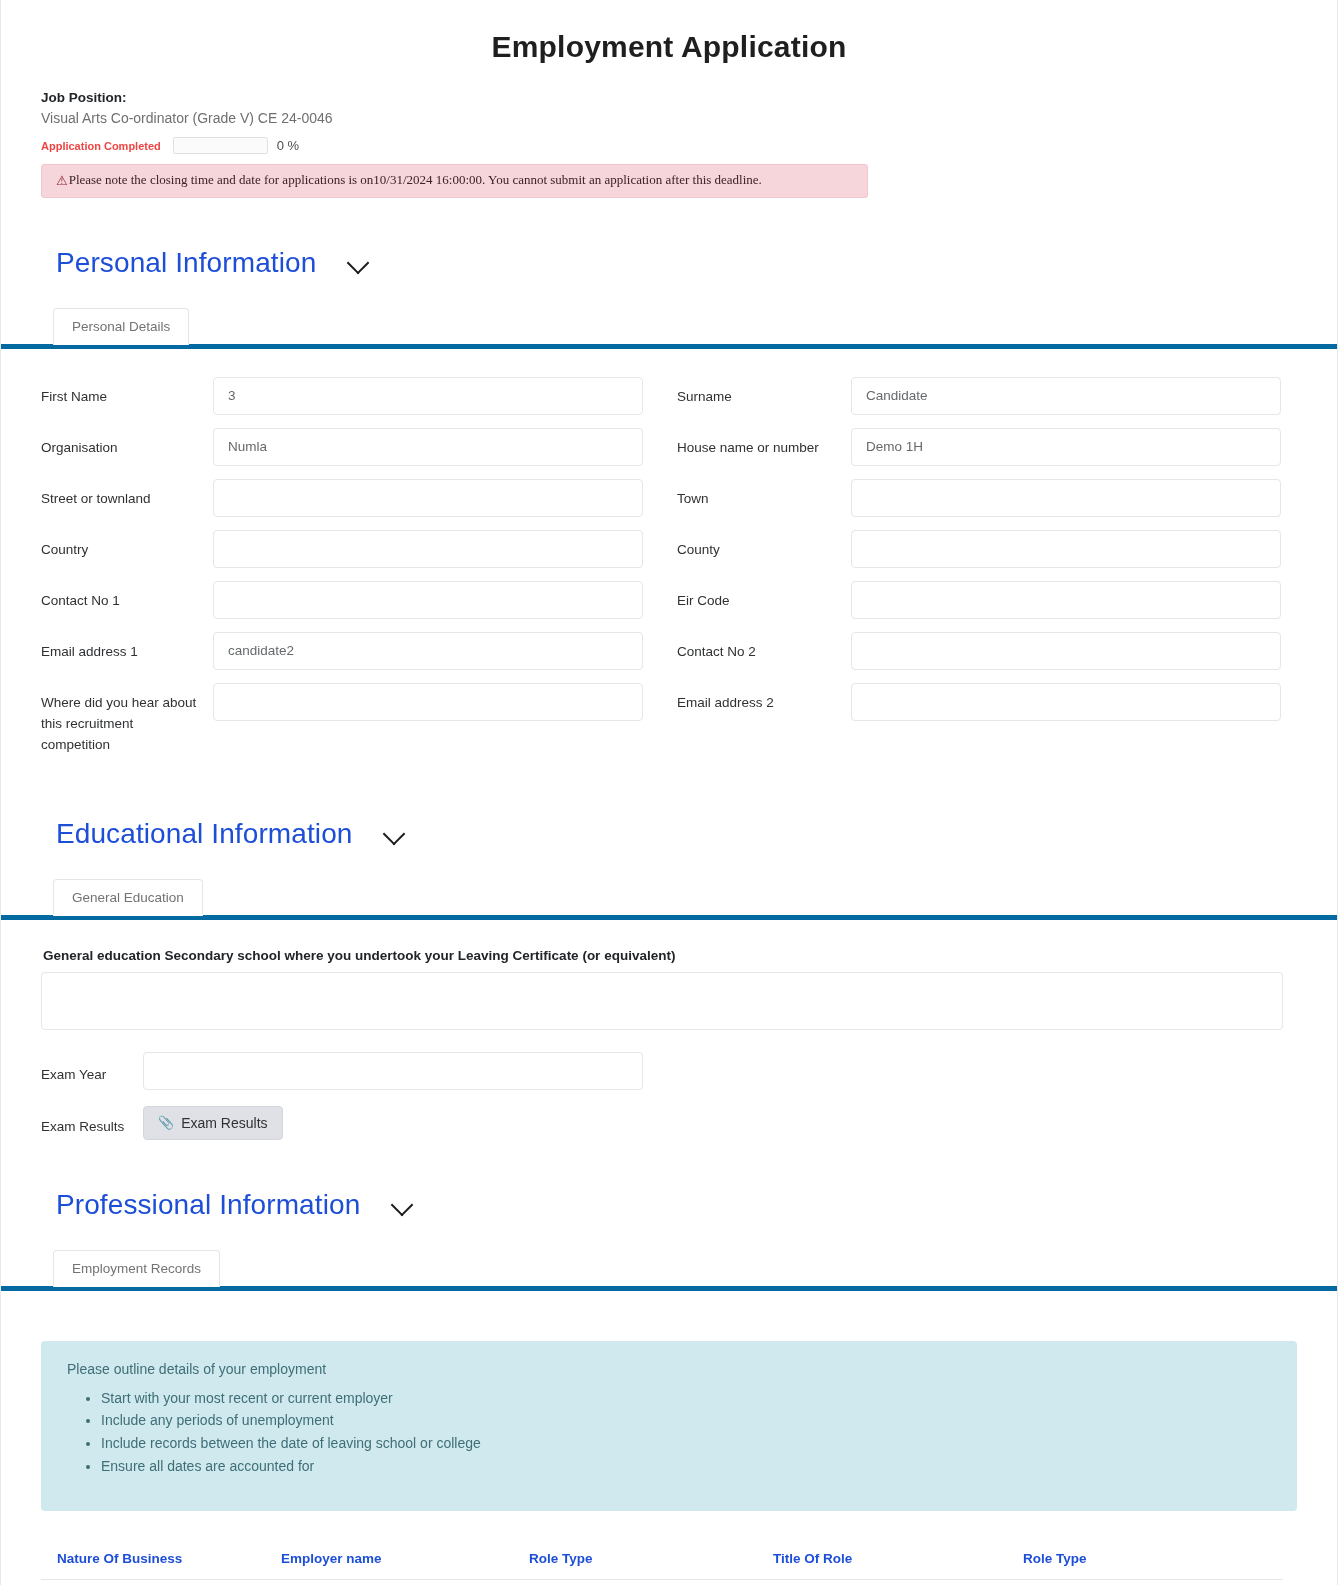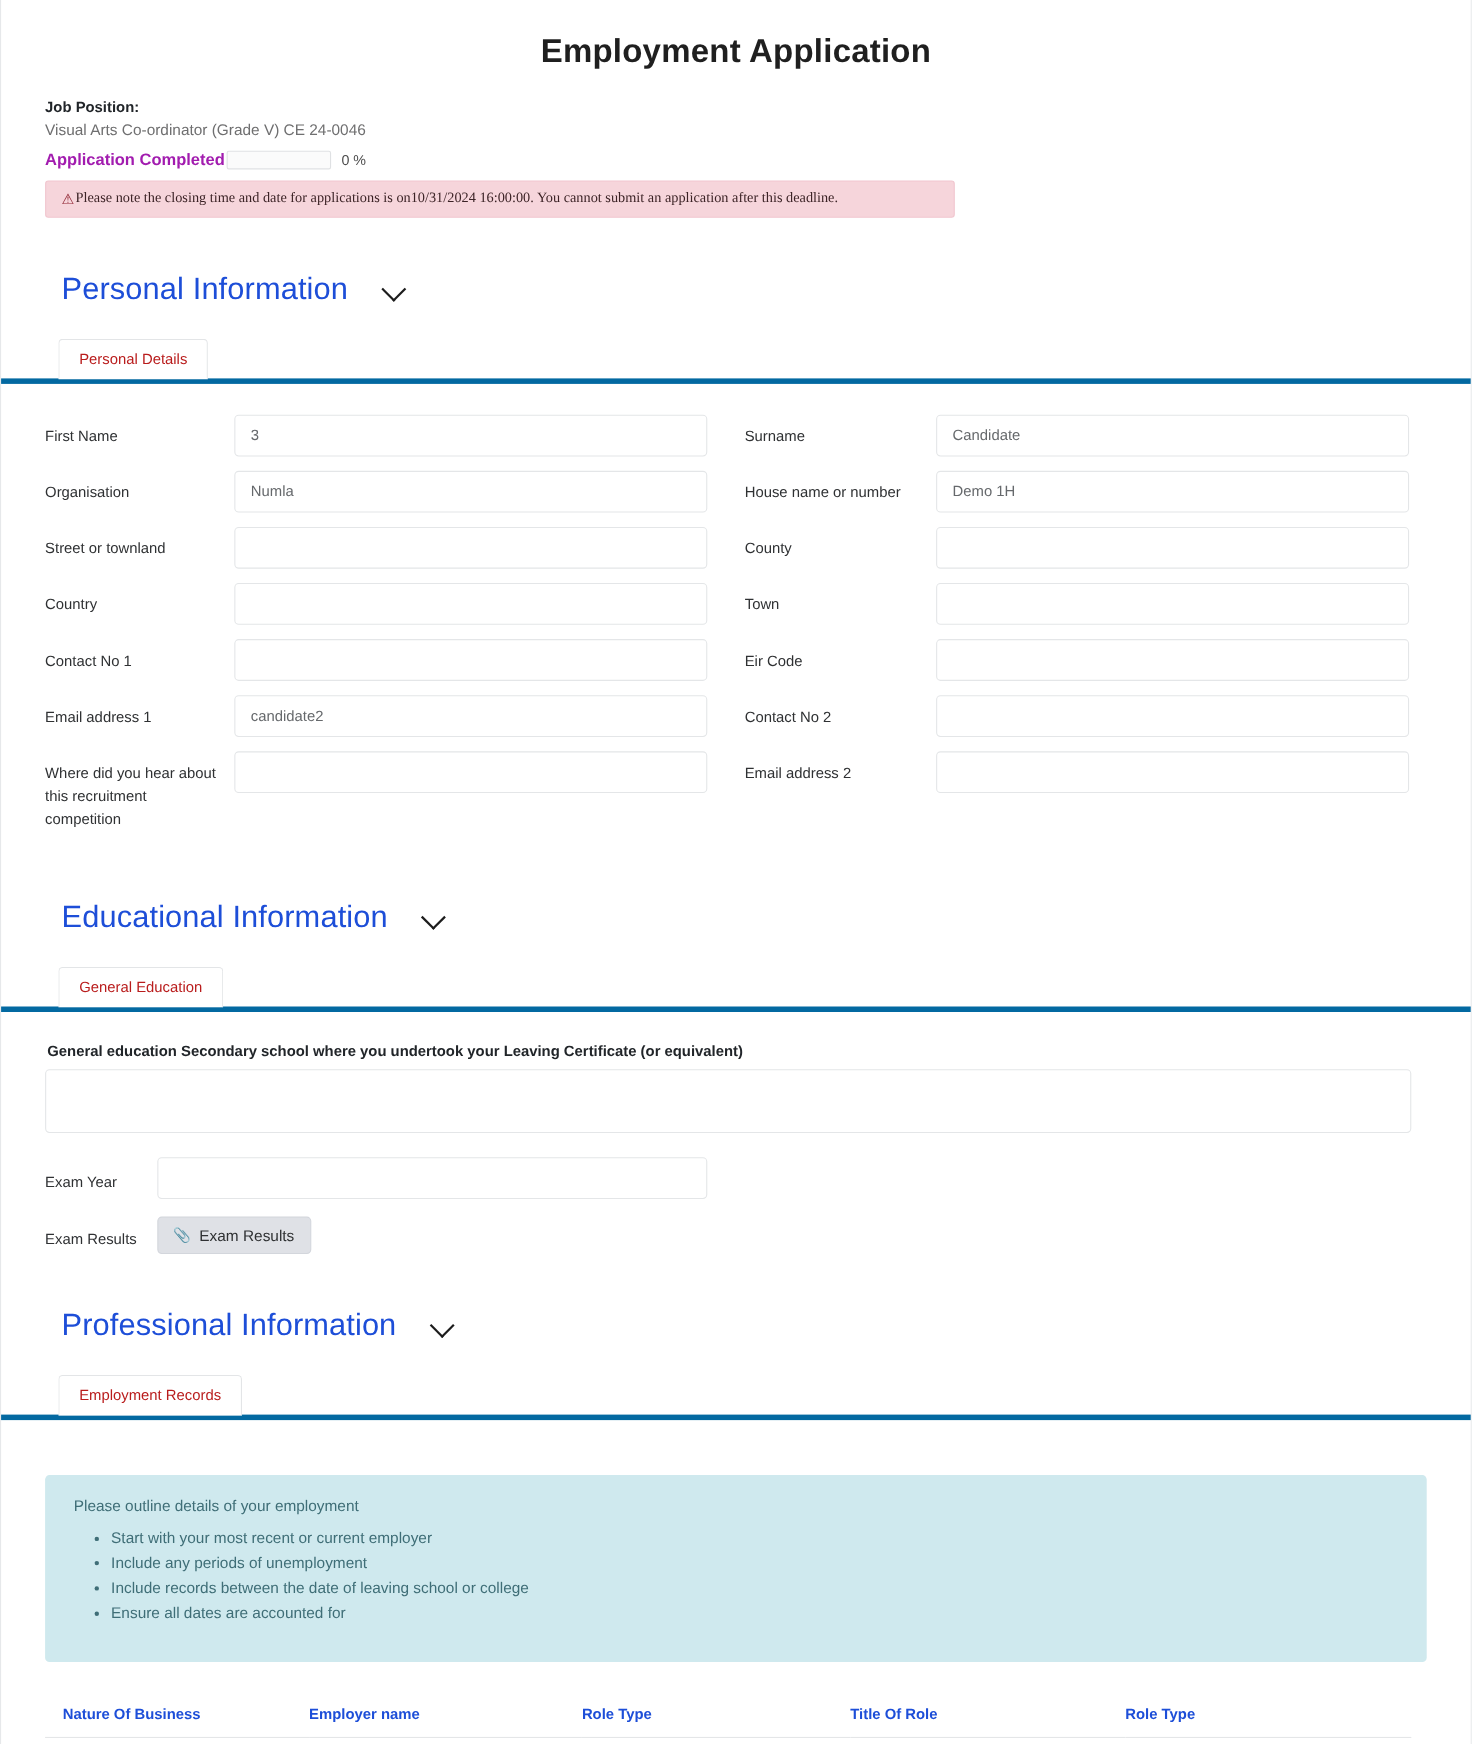"Application Completed" .progress-label { color: #a21caf -> #ef4444; font-size: 15px -> 11px; margin-right: 2px -> 12px }
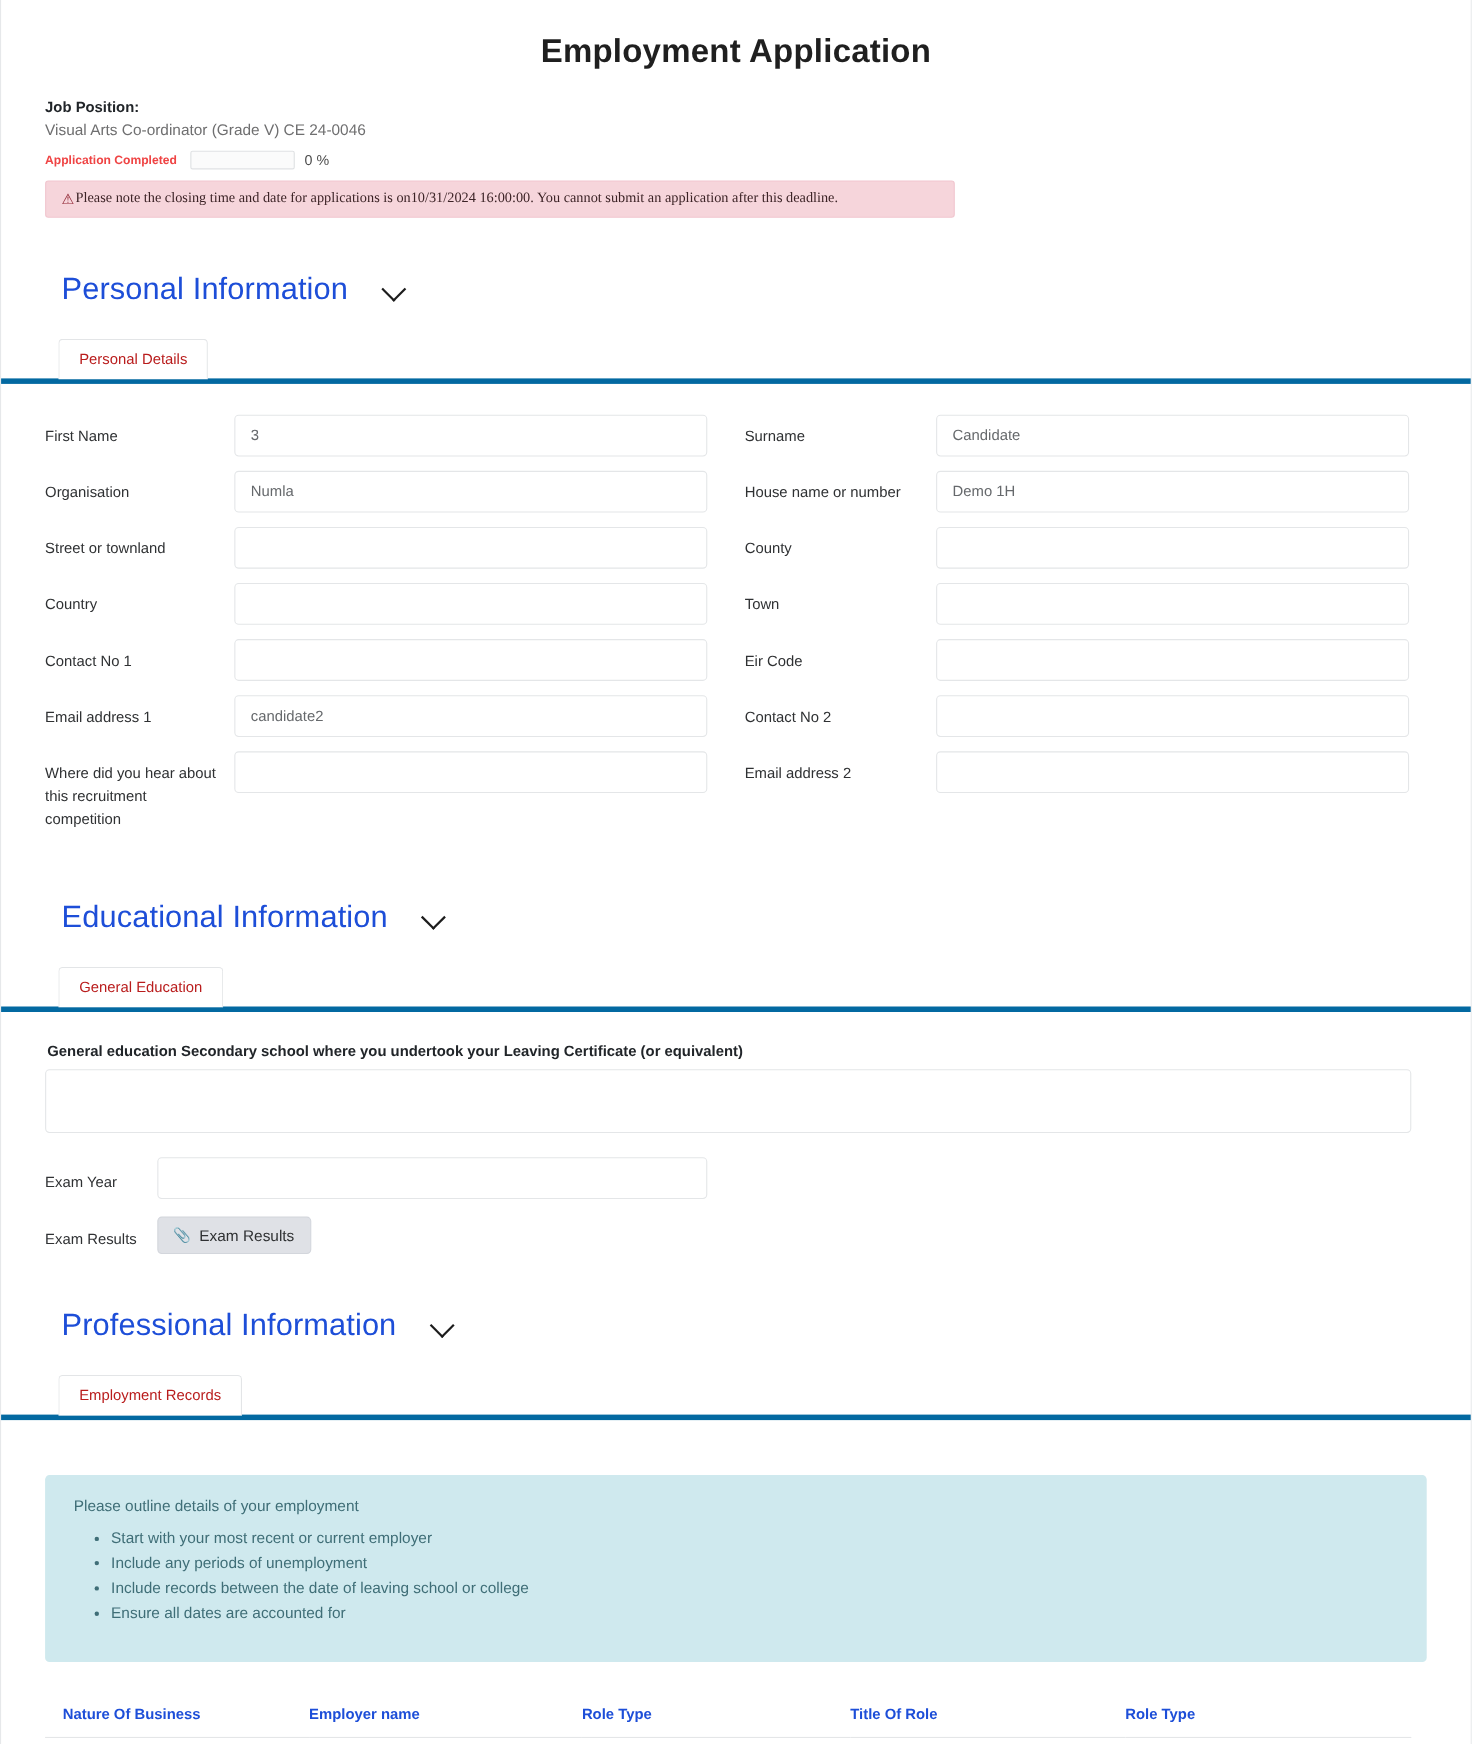"Personal Details" .tab { color: #b91c1c -> #737373 }
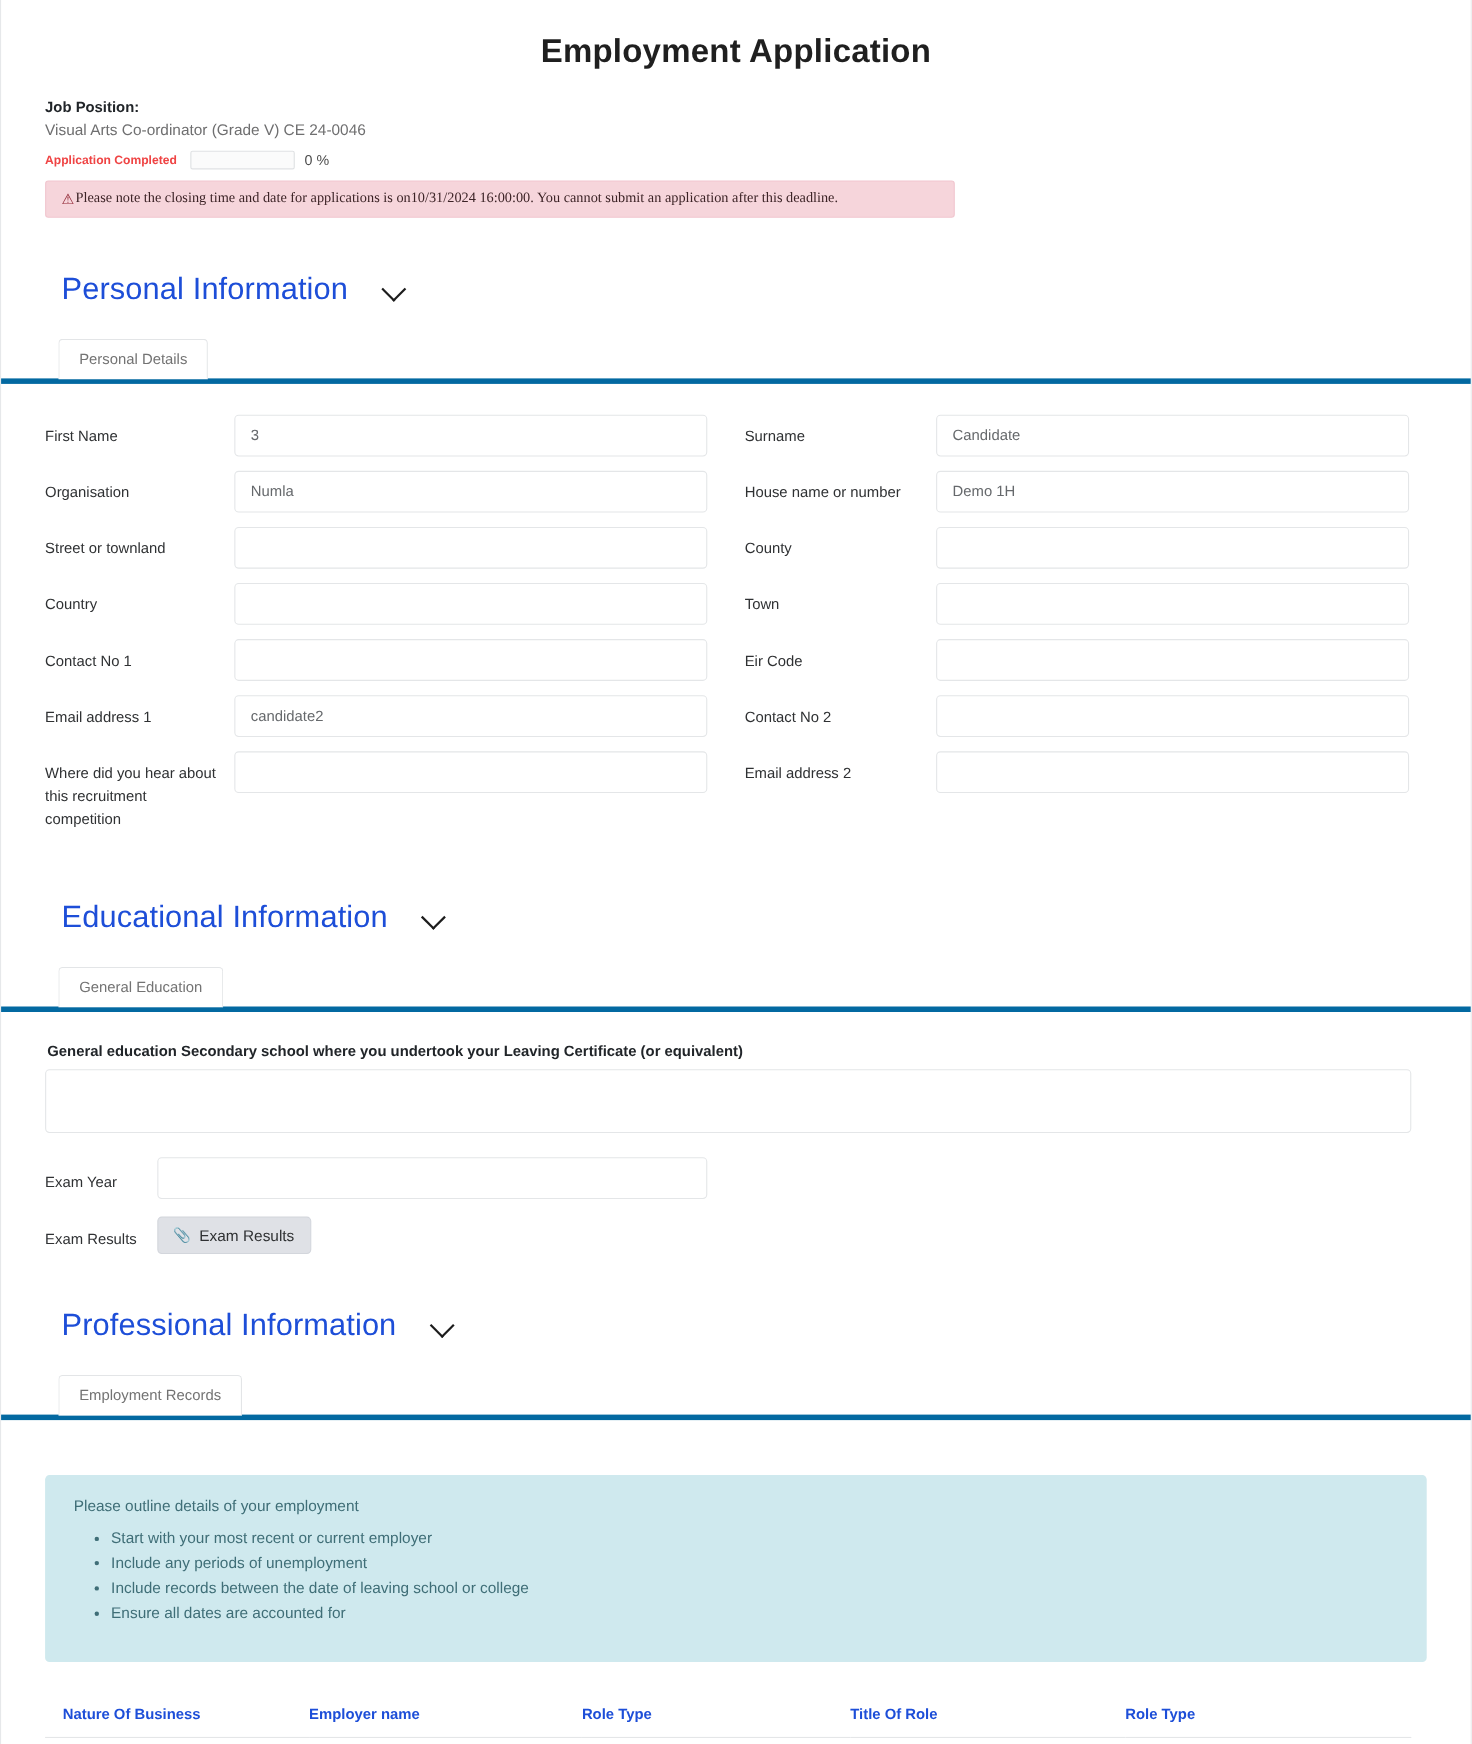"County" div.field-row { order: before "Town" -> after "Town" }
